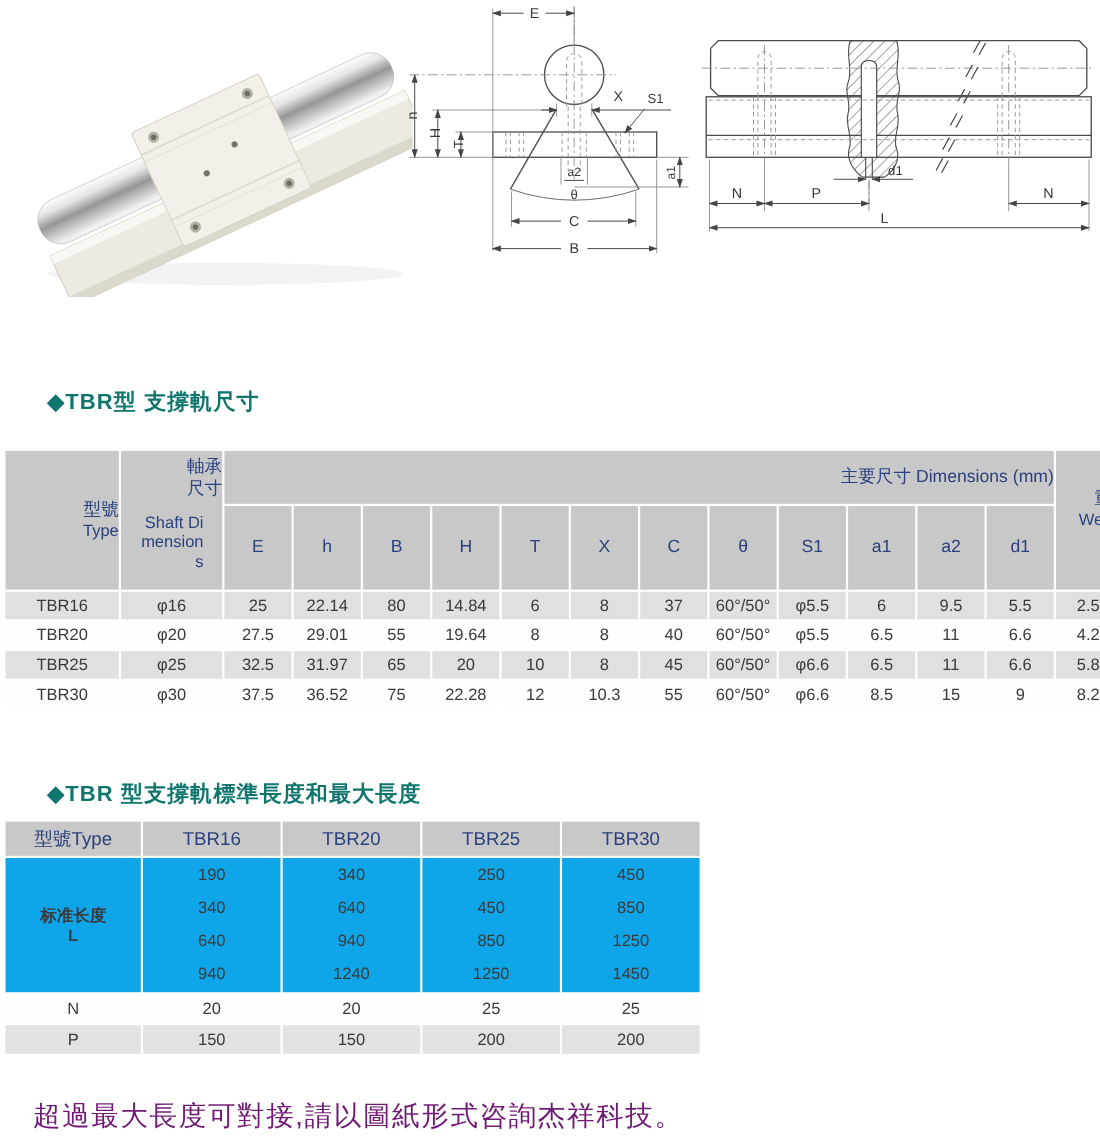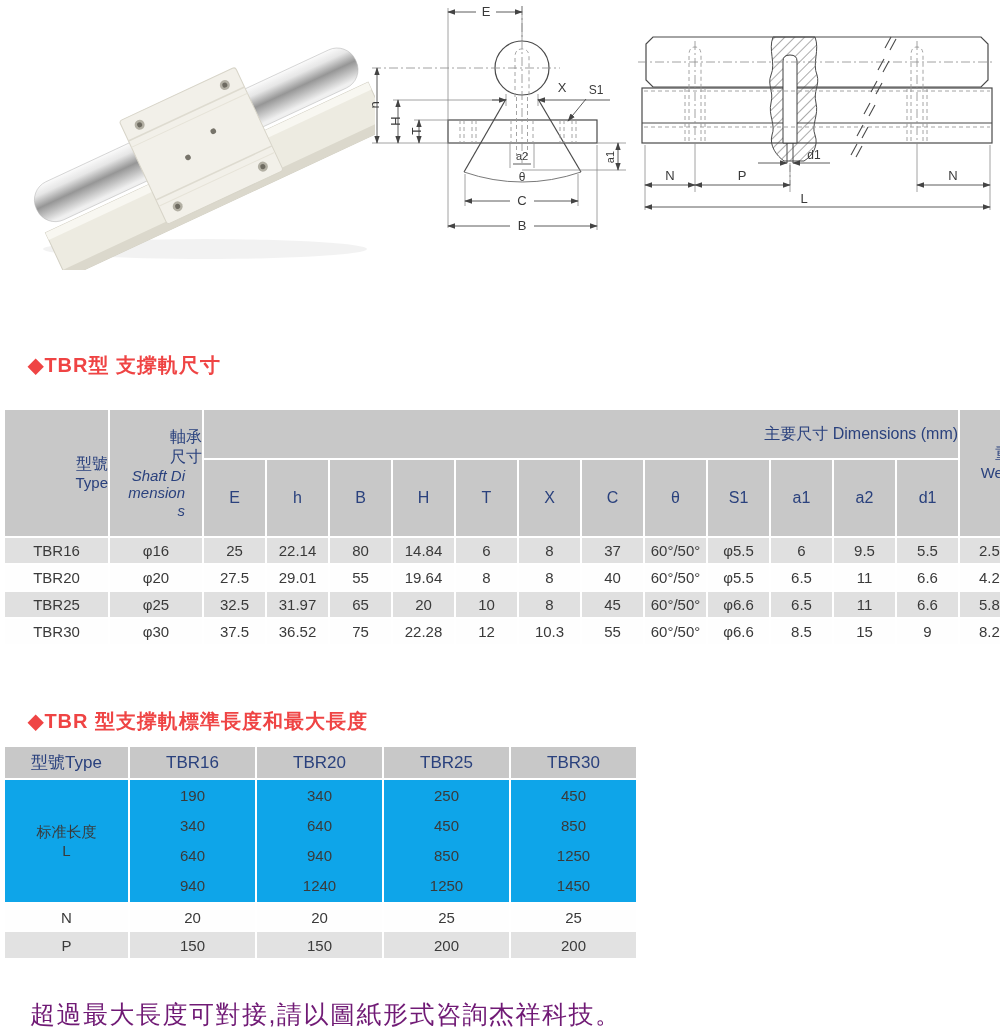"◆TBR型 支撐軌尺寸" .sec-title { color: #ef4444 -> #0f766e; left: 28px -> 43px }
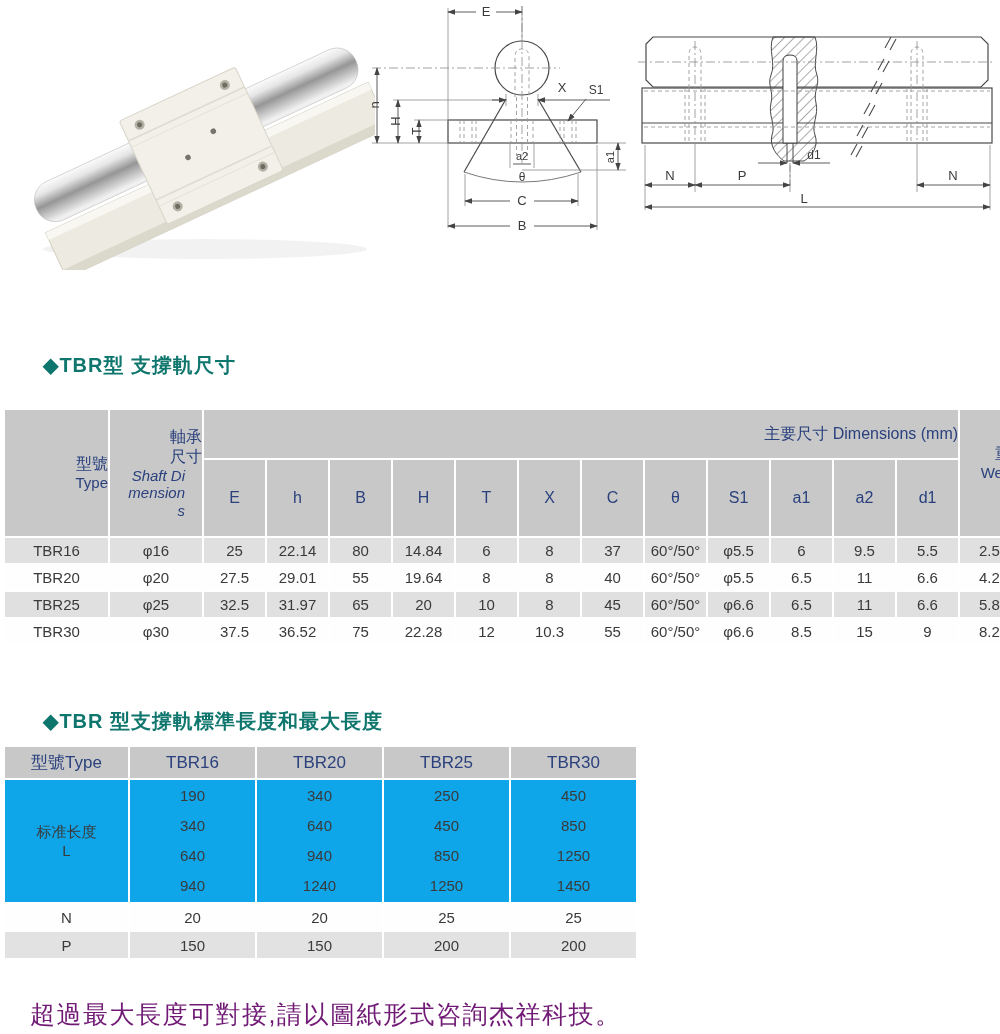"Shaft Dimensions" #t1 .hc .brk { font-style: italic -> none; margin: 0 auto -> 12px auto }
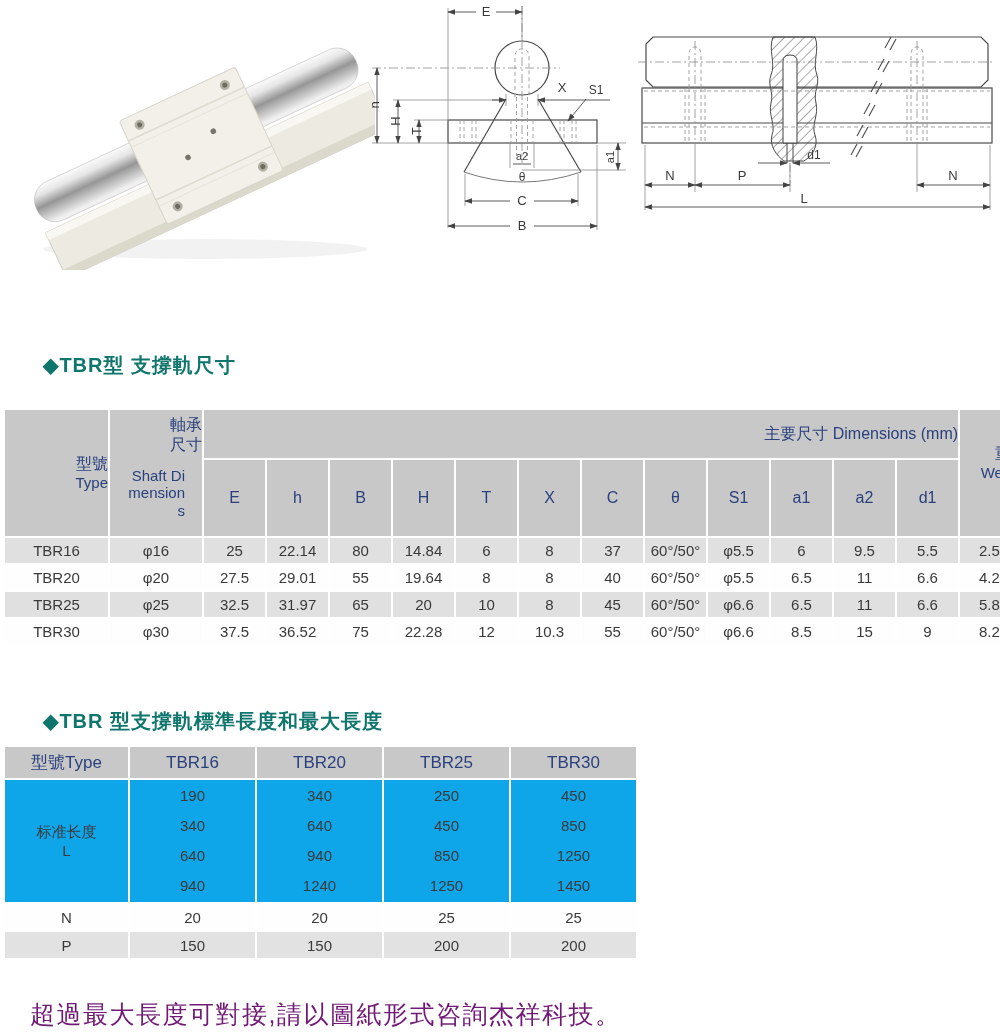"标准长度" #t2 tr.std td.lbl { font-weight: none -> bold }
